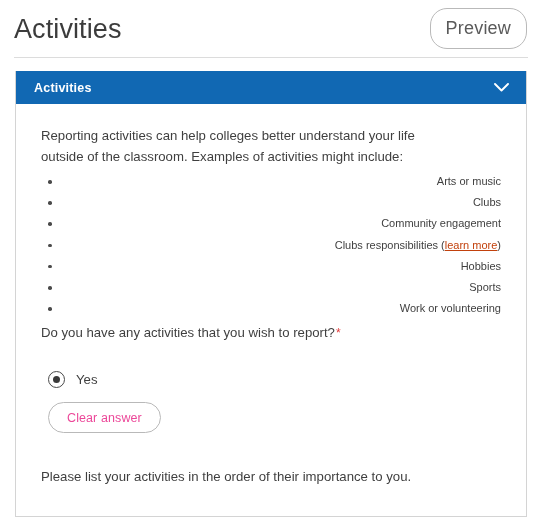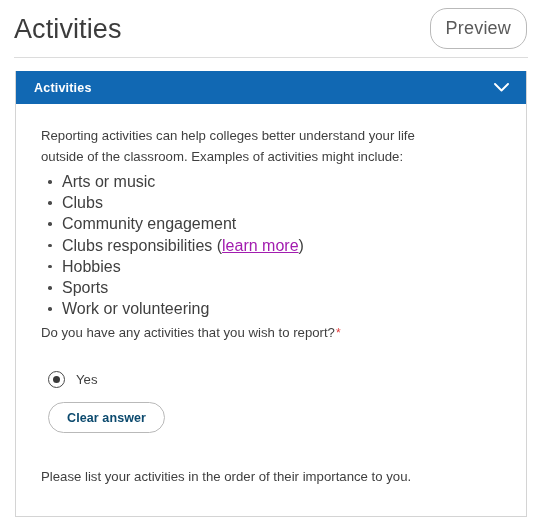"Arts or music" ul.activity-list li { font-size: 16px -> 11px; text-align: none -> right }
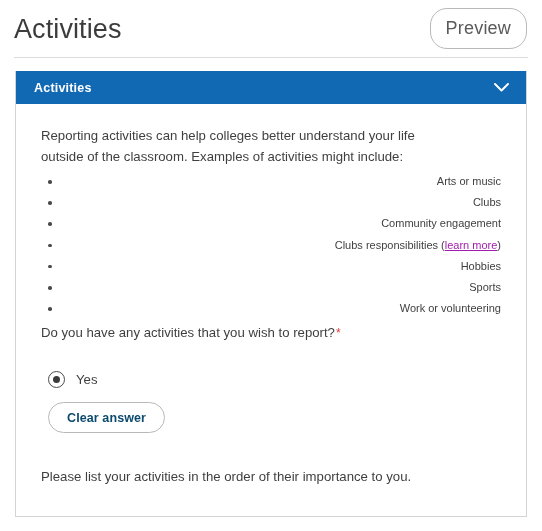"learn more" a.learn-more { color: #a21caf -> #c2410c }
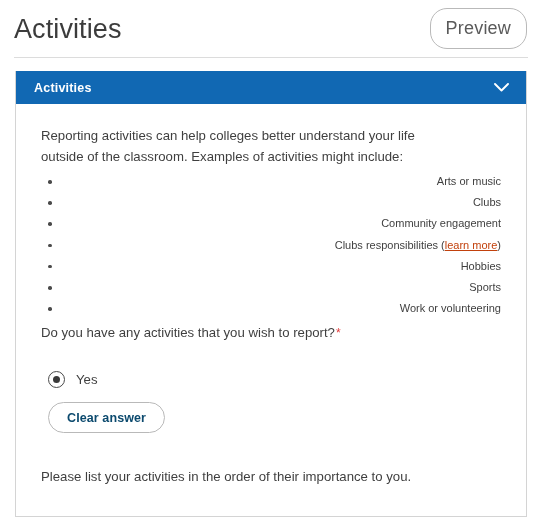"Clear answer" .clear-btn { color: #0c4a6e -> #ec4899; font-weight: bold -> none }
